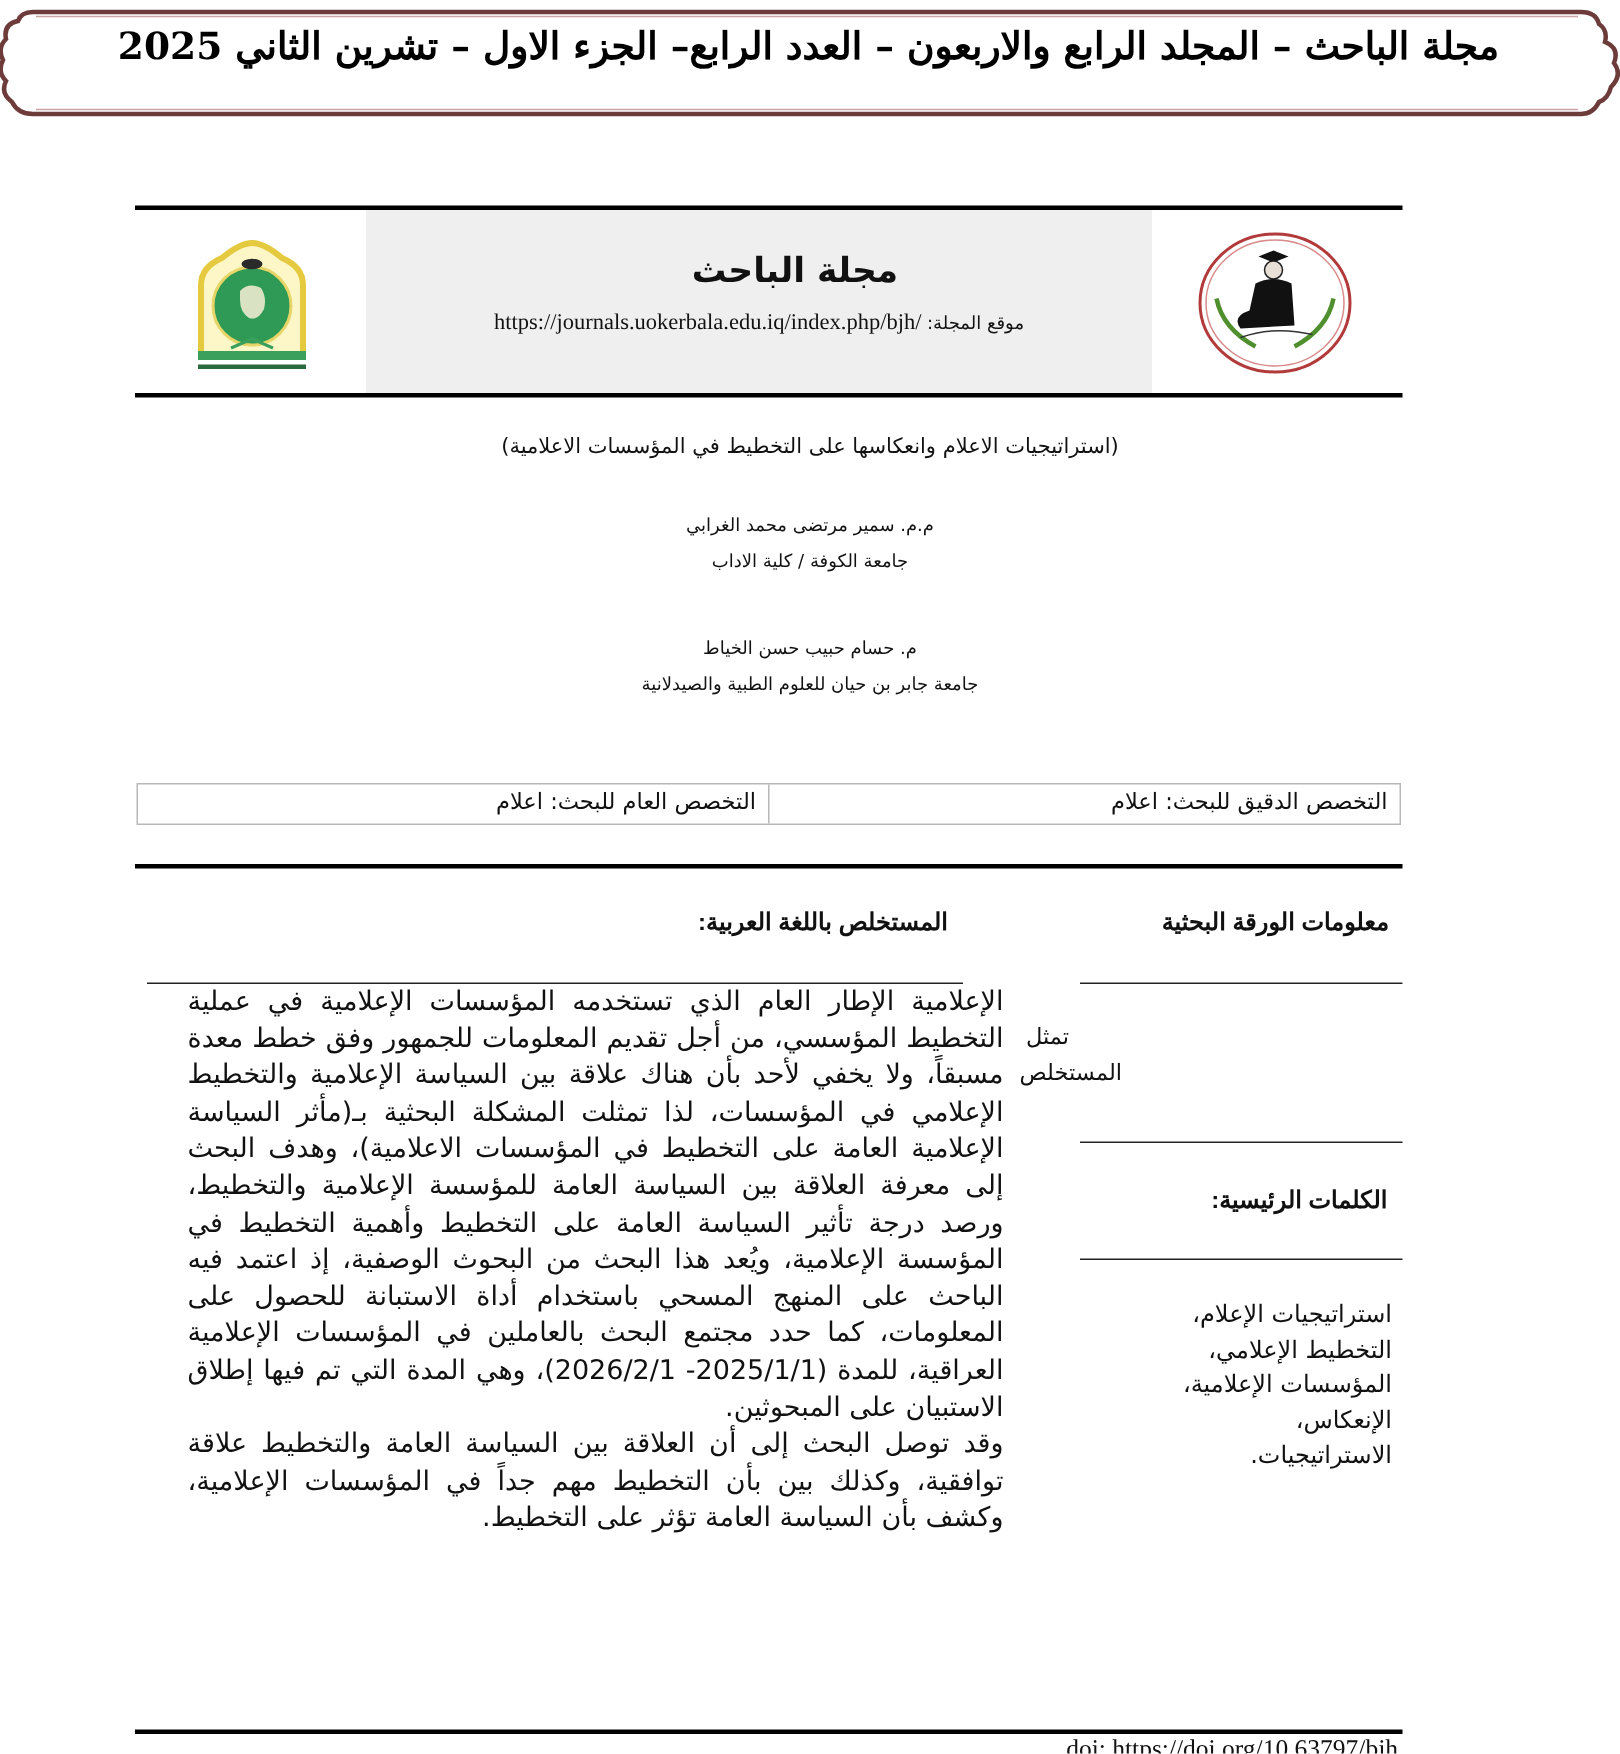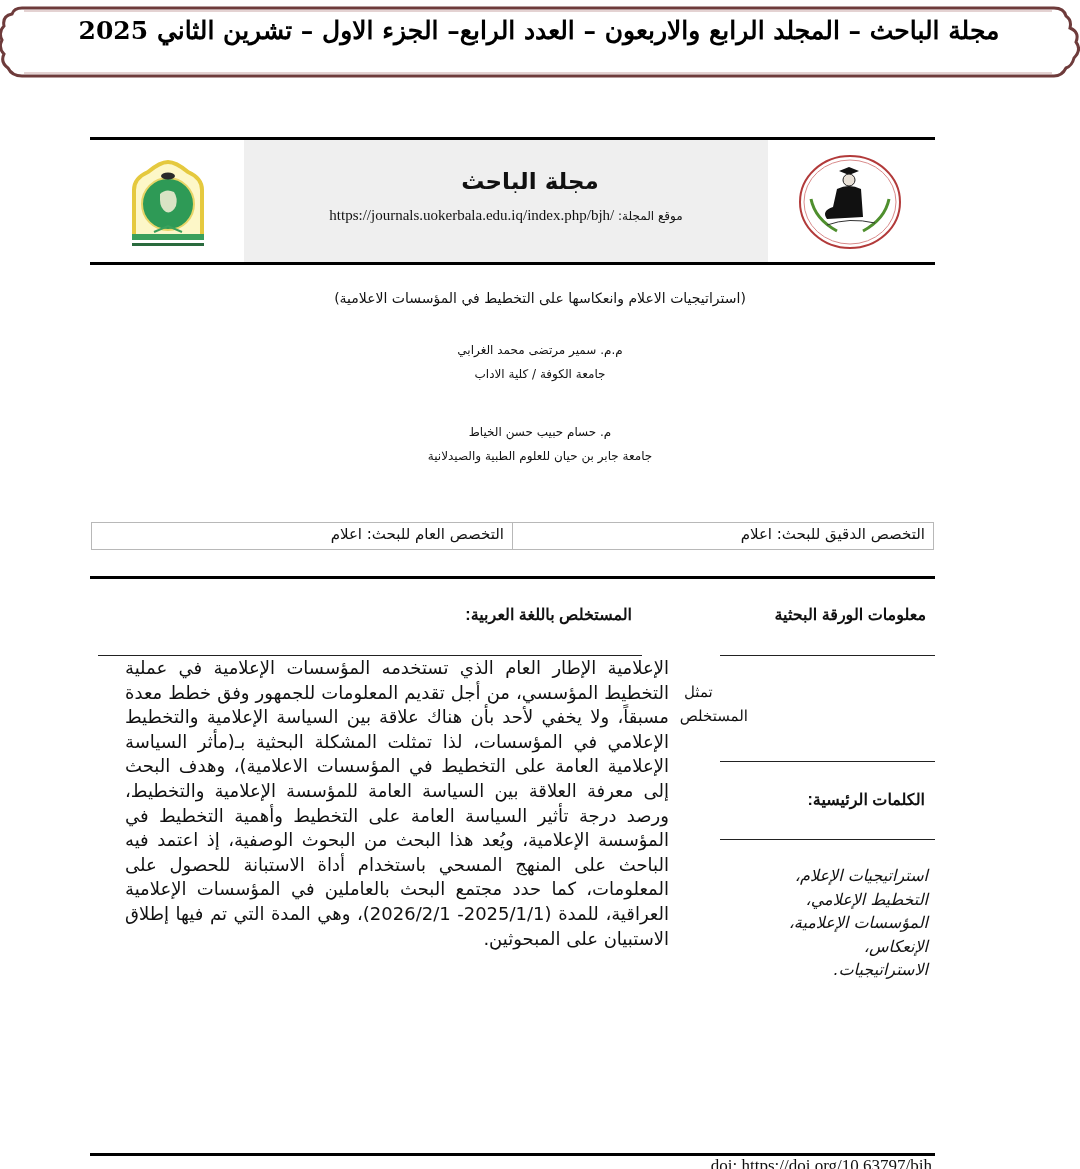"استراتيجيات الإعلام،" .keywords { font-style: italic -> none }
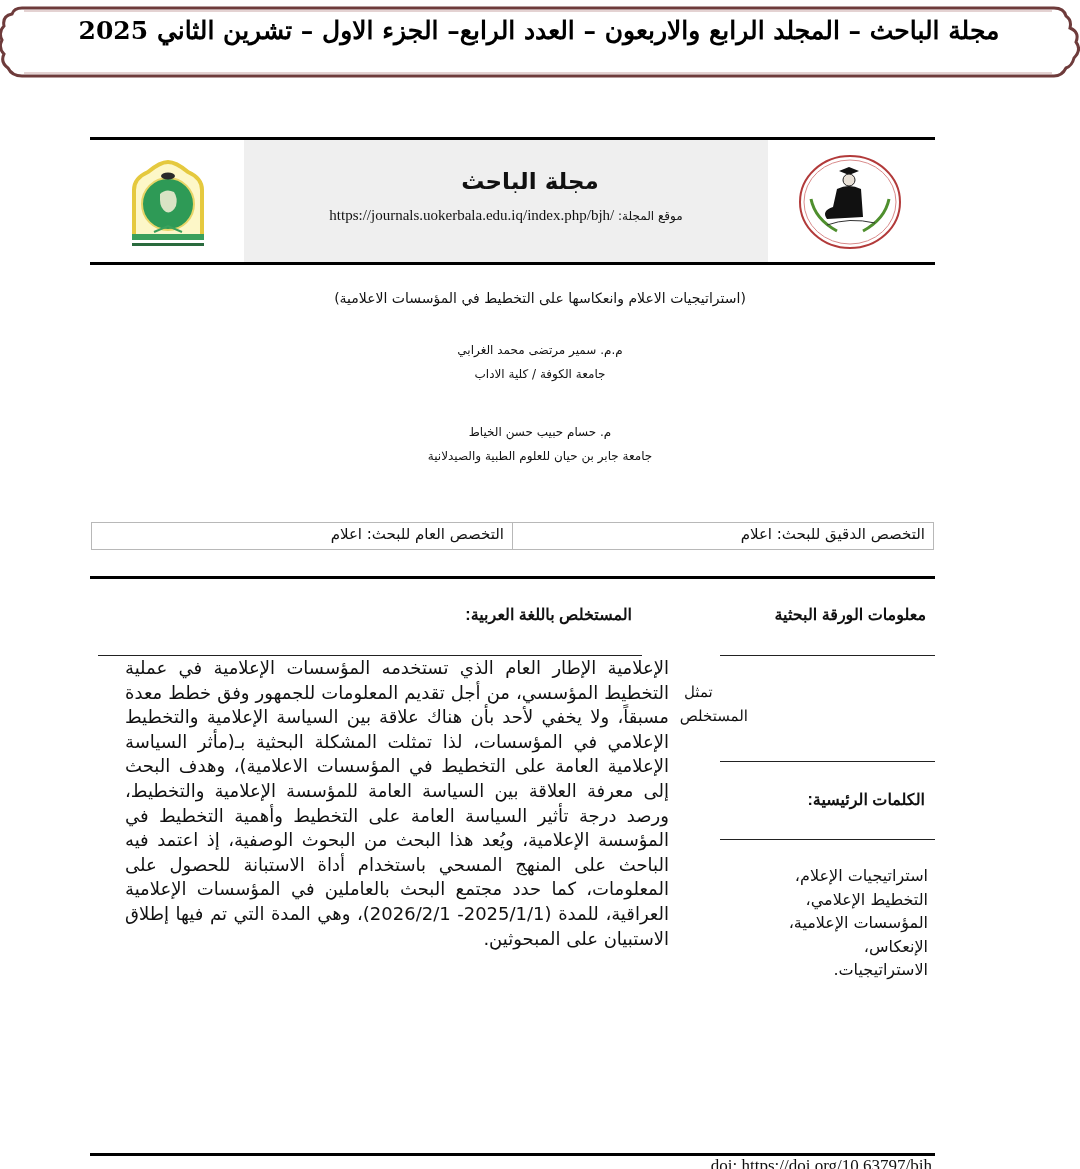"وقد توصل البحث إلى أن" p { html: none -> <p>وقد توصل البحث إلى أن العلاقة بين السياسة العامة والتخطيط علاقة توافقية، وكذلك بين بأن التخطيط مهم جداً في المؤسسات الإعلامية، وكشف بأن السياسة العامة تؤثر على التخطيط.</p> }
